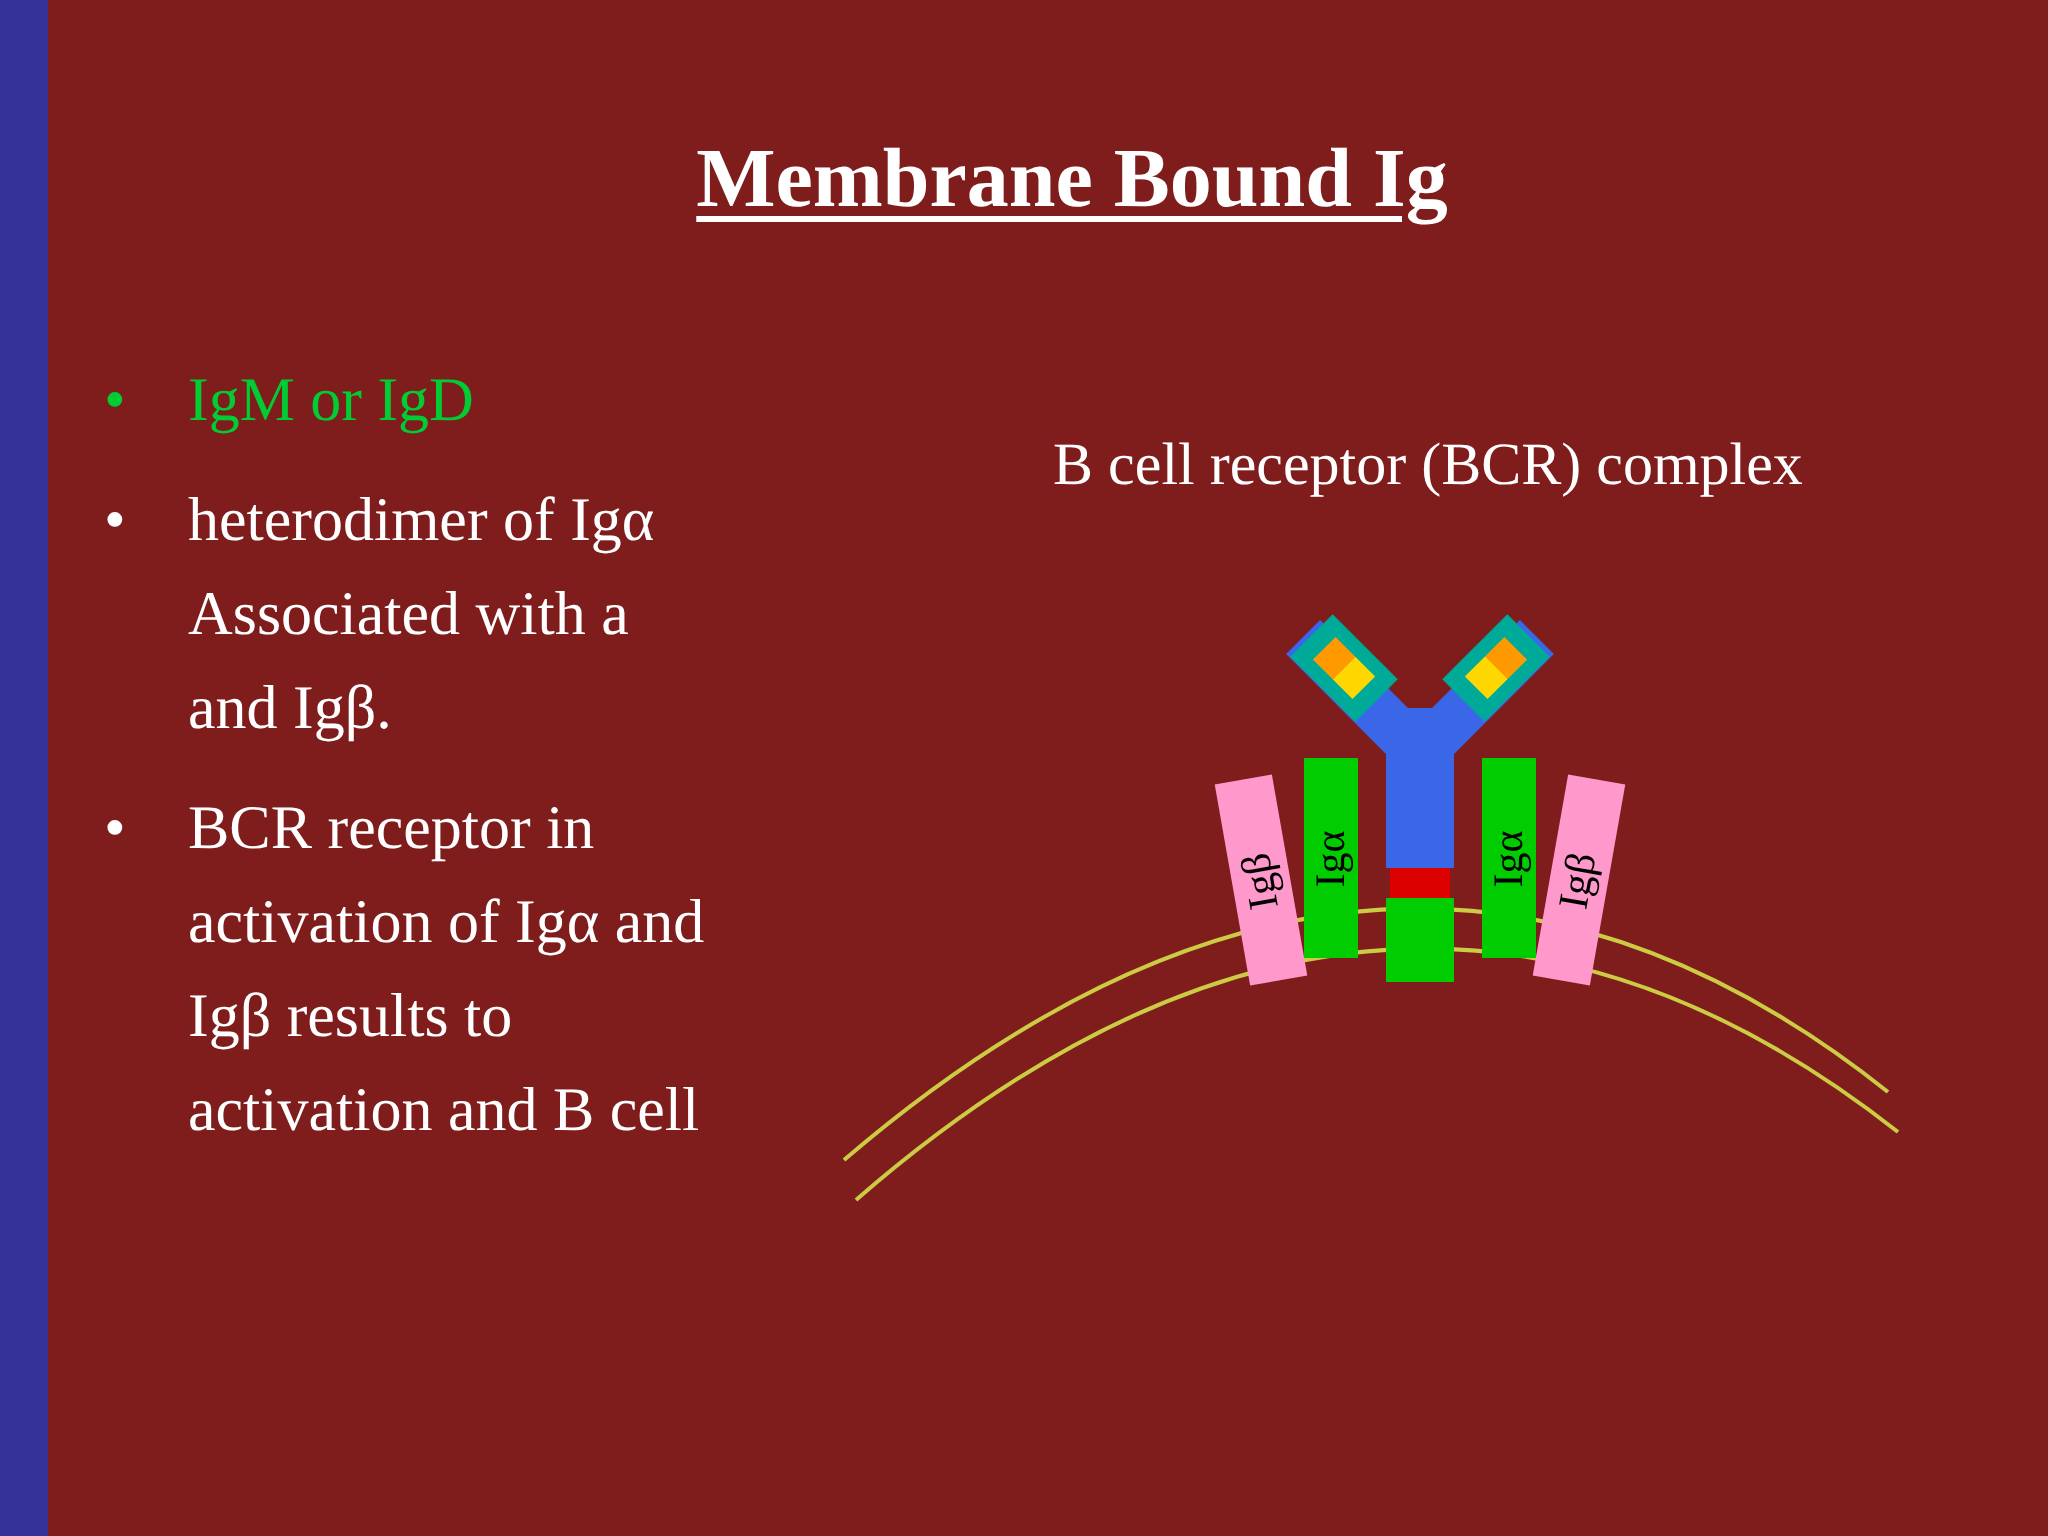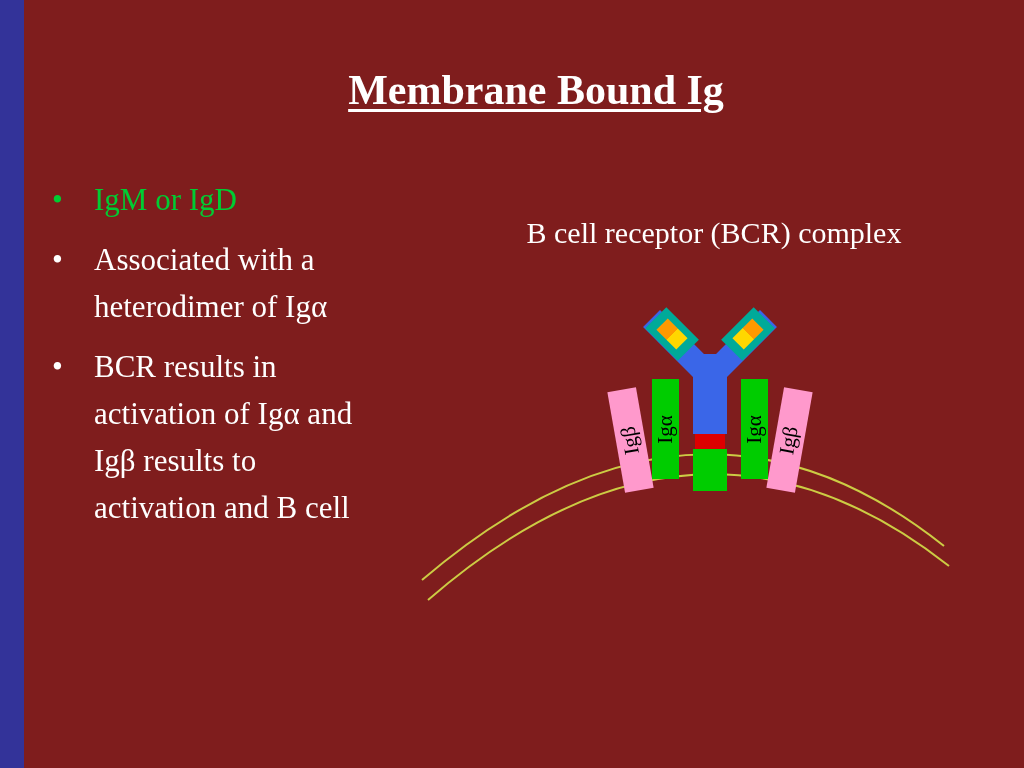"Associated with a" div { order: before "heterodimer of Igα" -> after "heterodimer of Igα" }
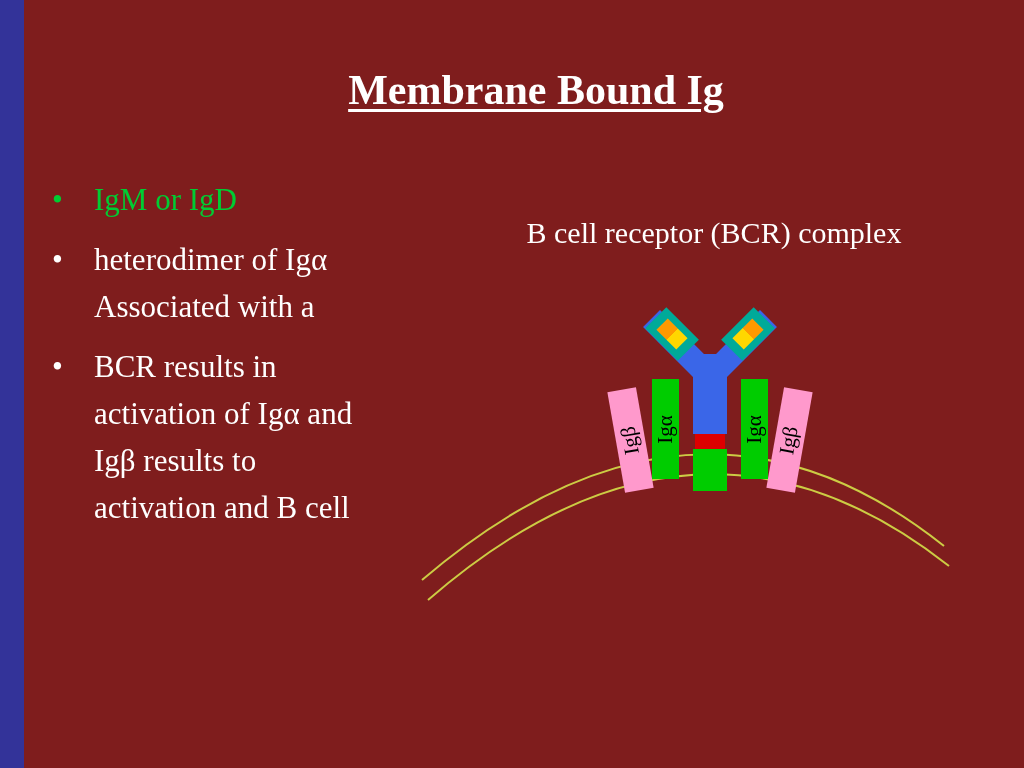"and Igβ." div { html: none -> <div>and Igβ.</div> }
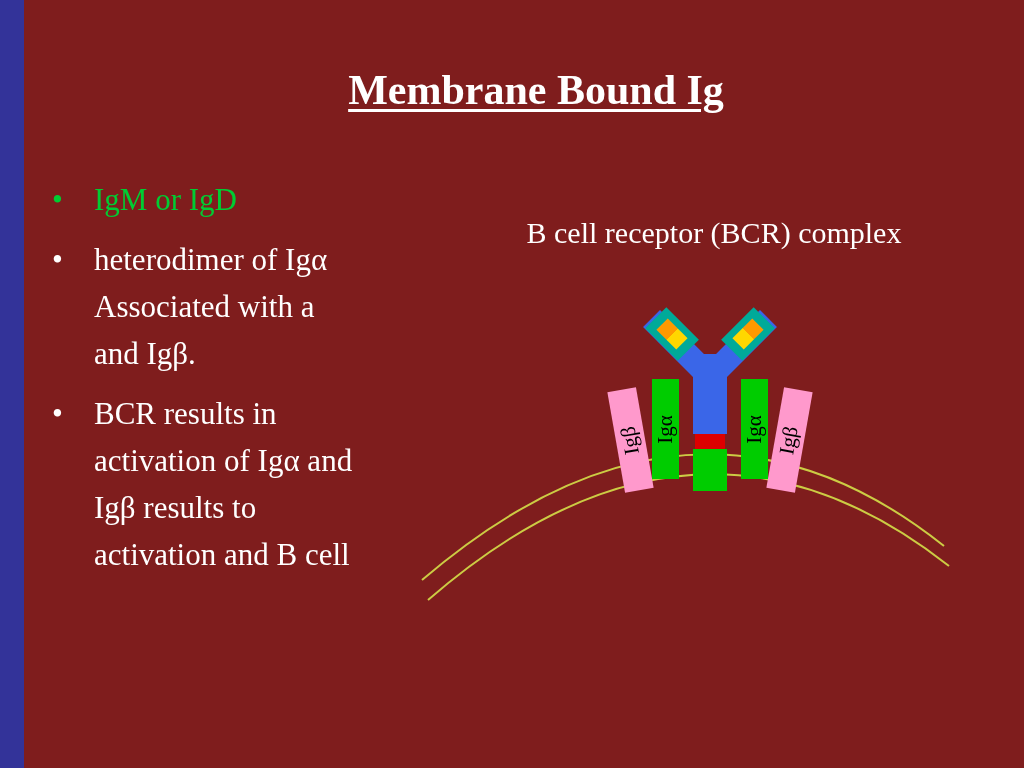"BCR results in" div { text: results -> receptor }
